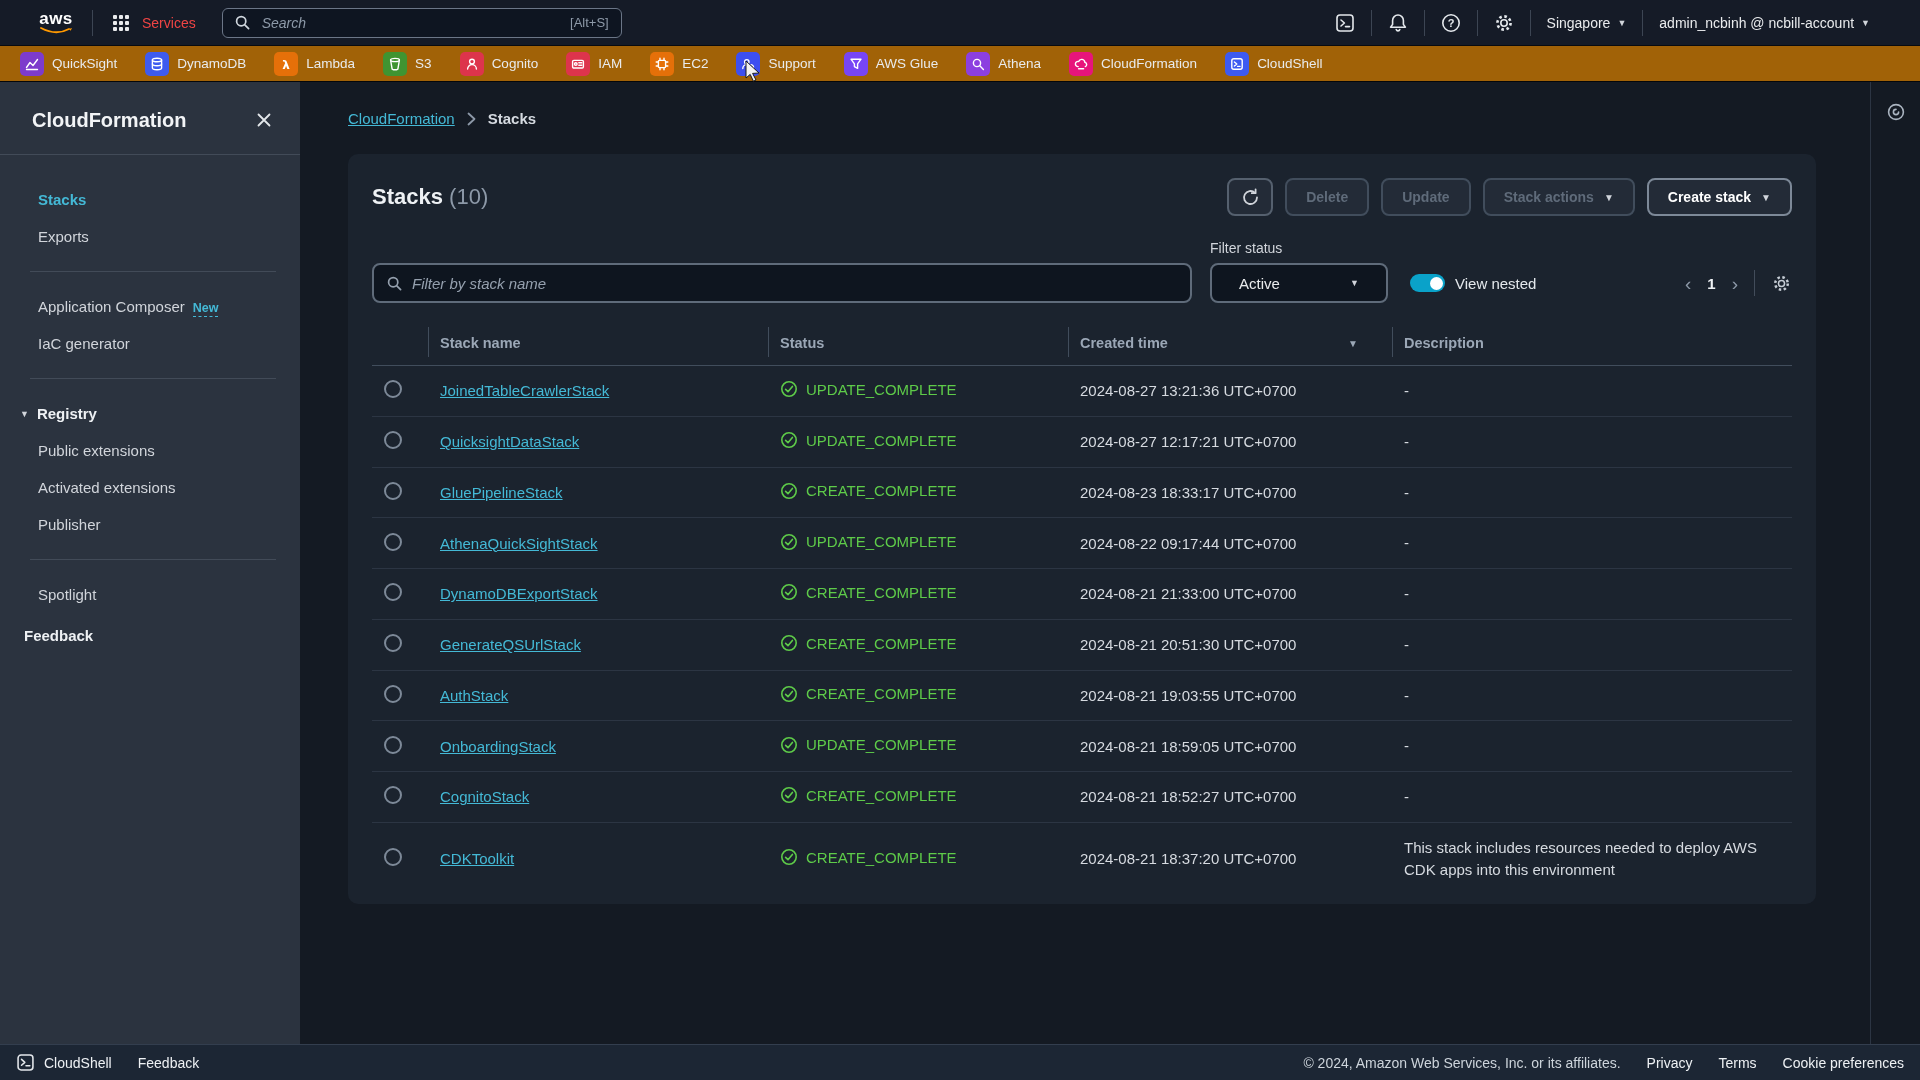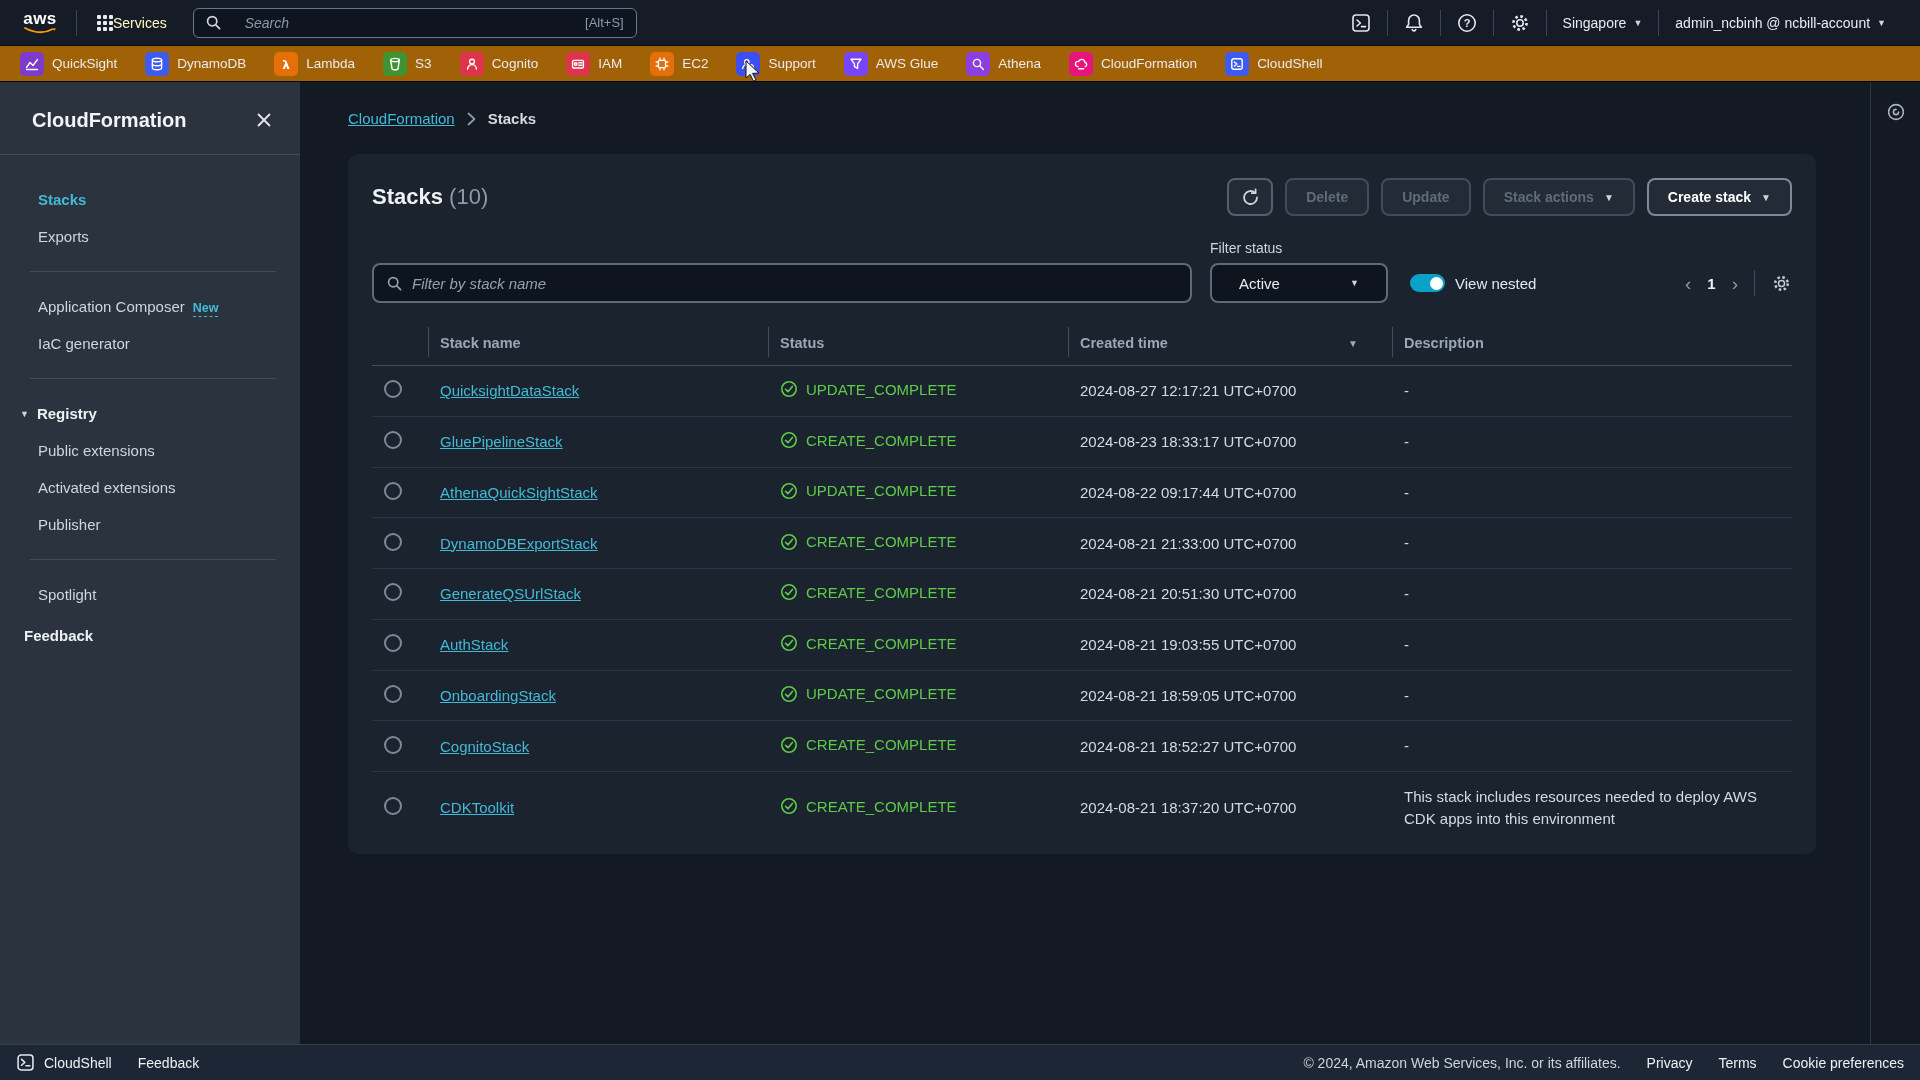"aws" .topnav { padding: 0 18px -> 0 34px }
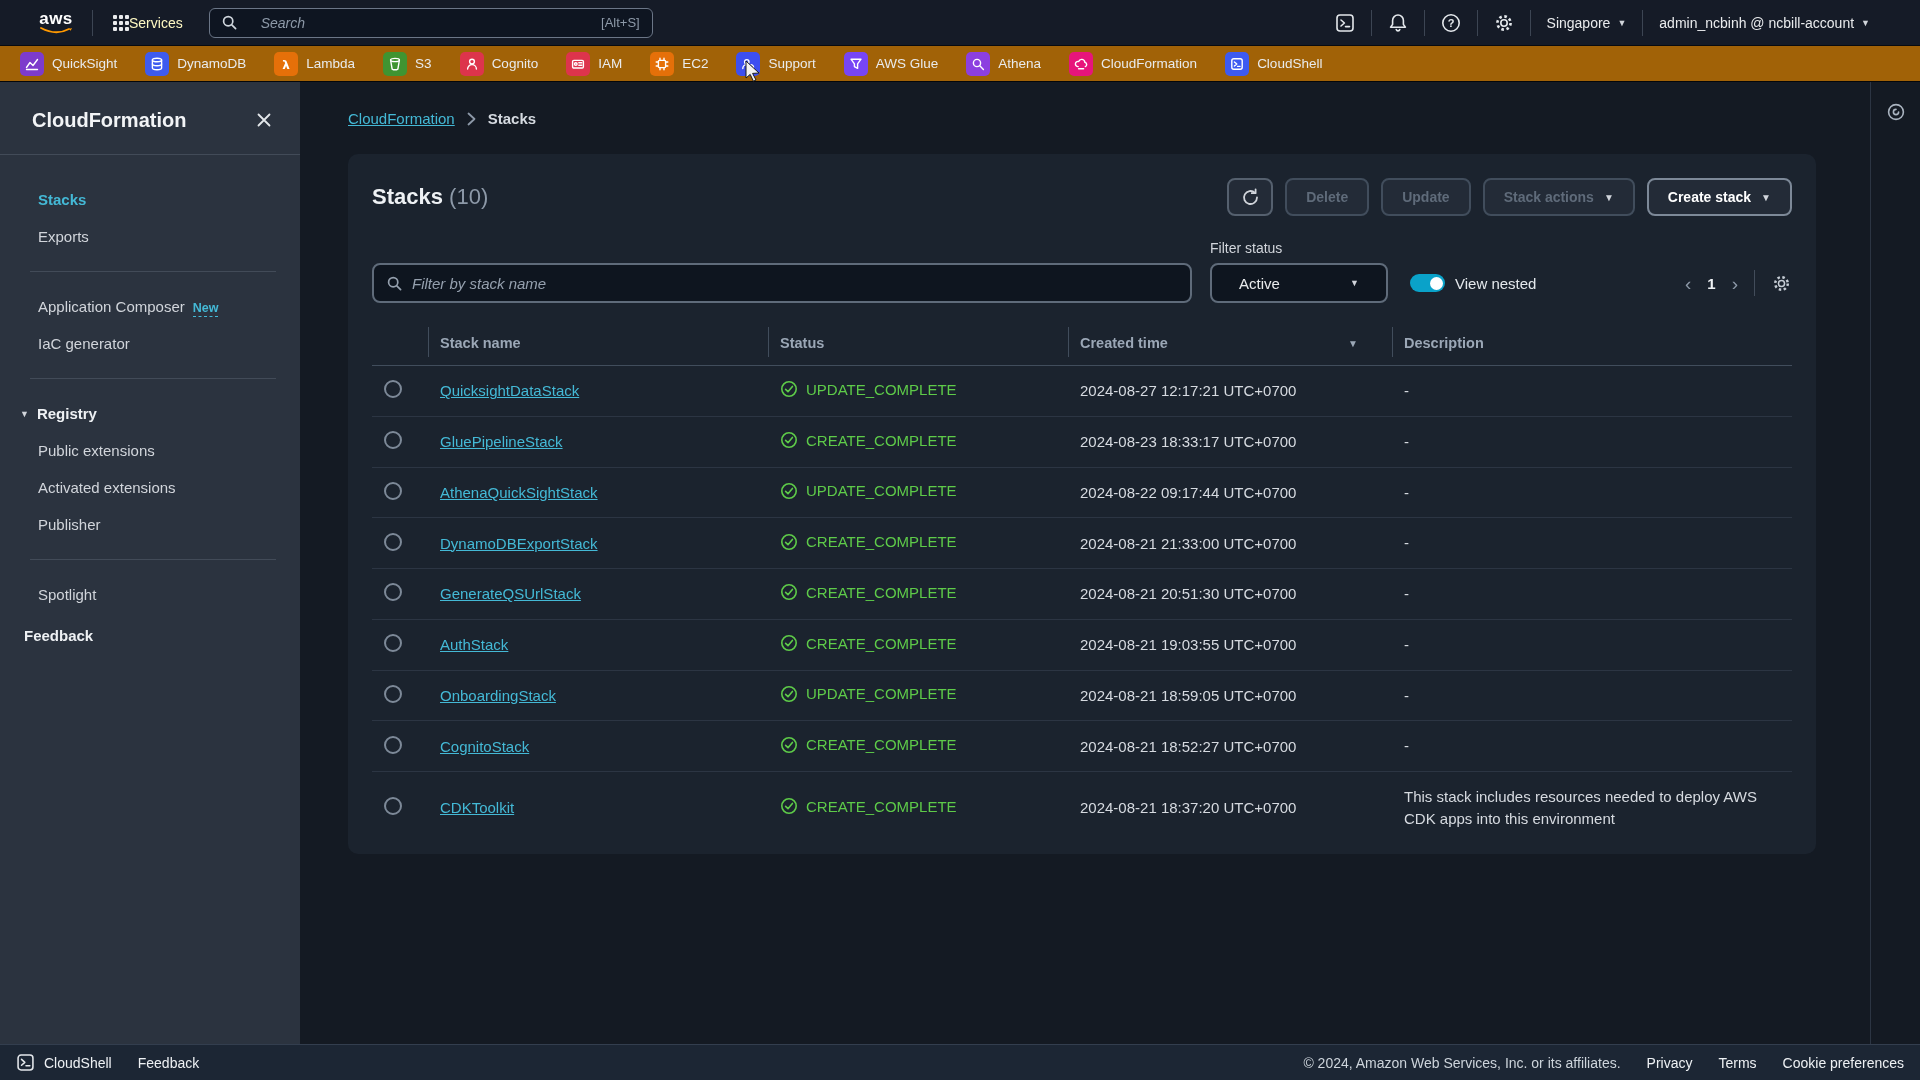"Services" .services { color: #fef9c3 -> #ef4444; gap: 0 -> 13px }
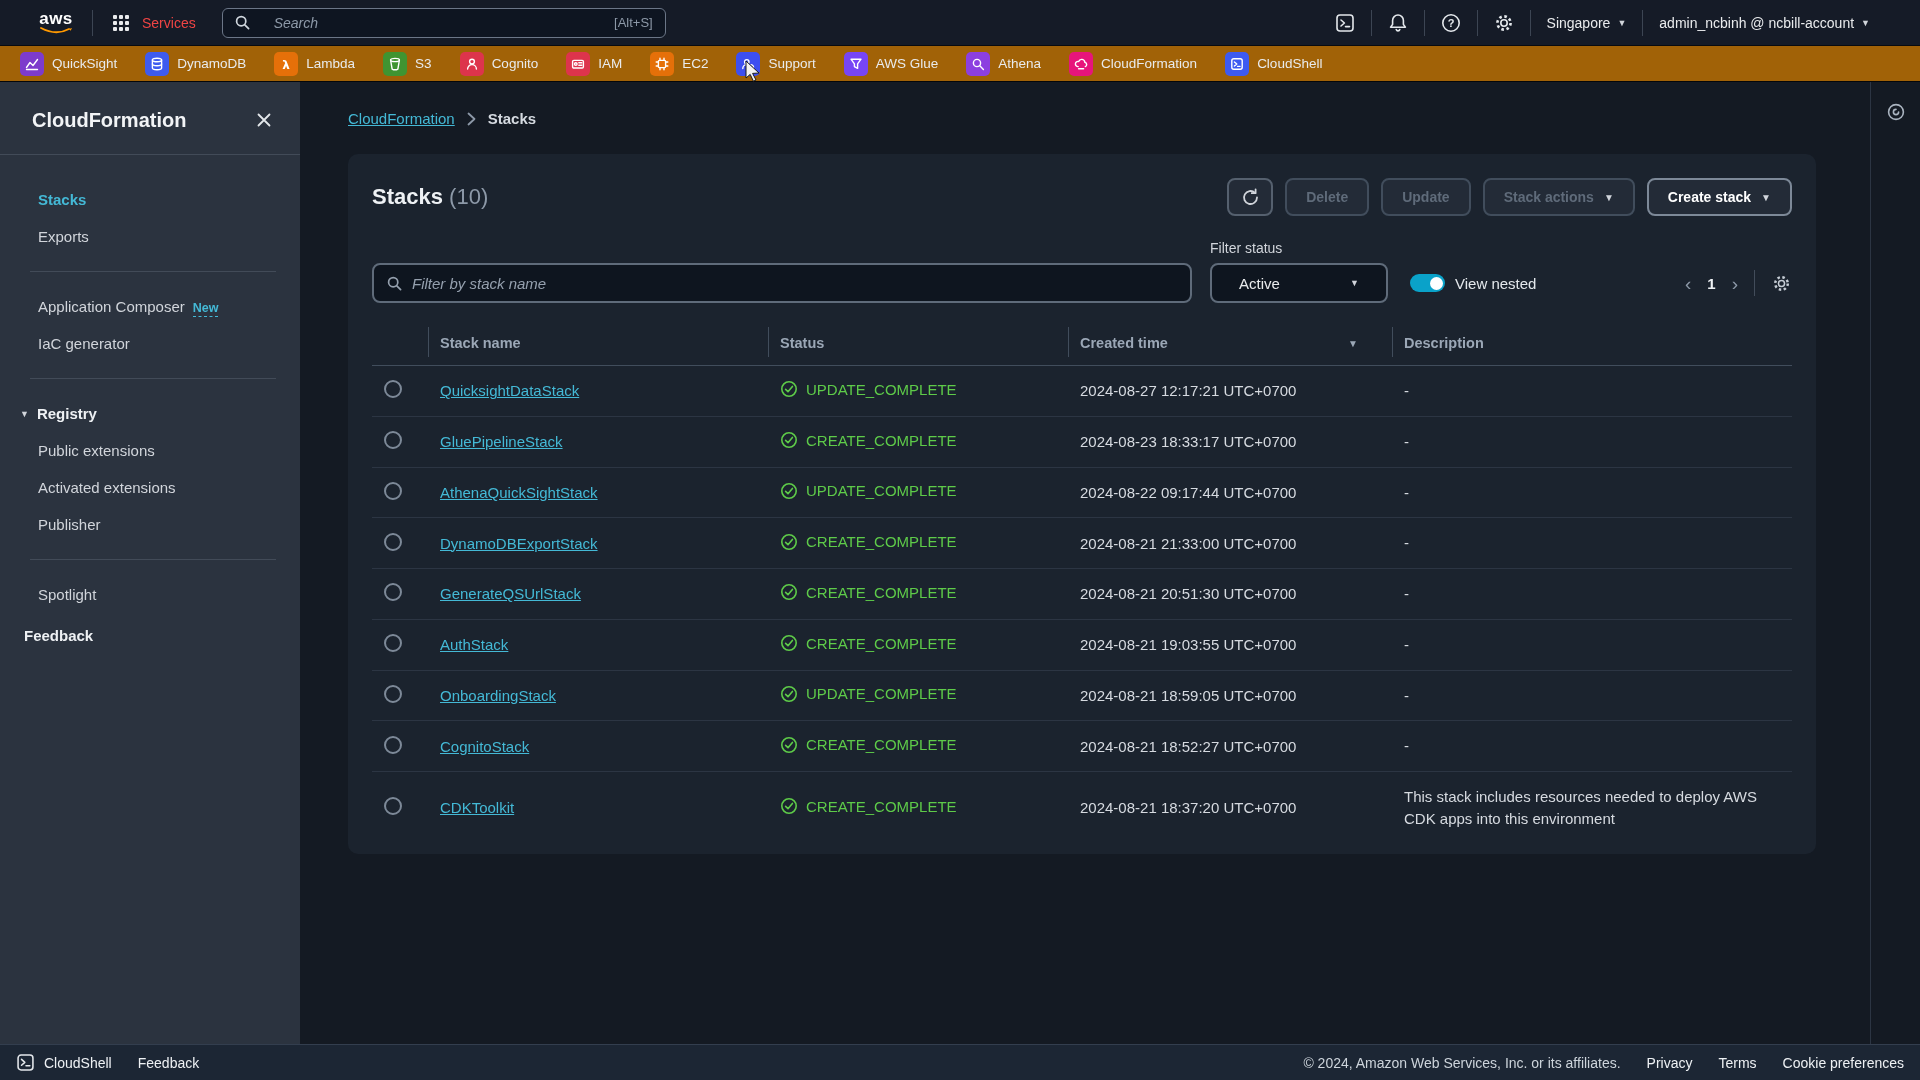"Search" .searchbox { gap: 24px -> 12px; width: 444px -> 400px }
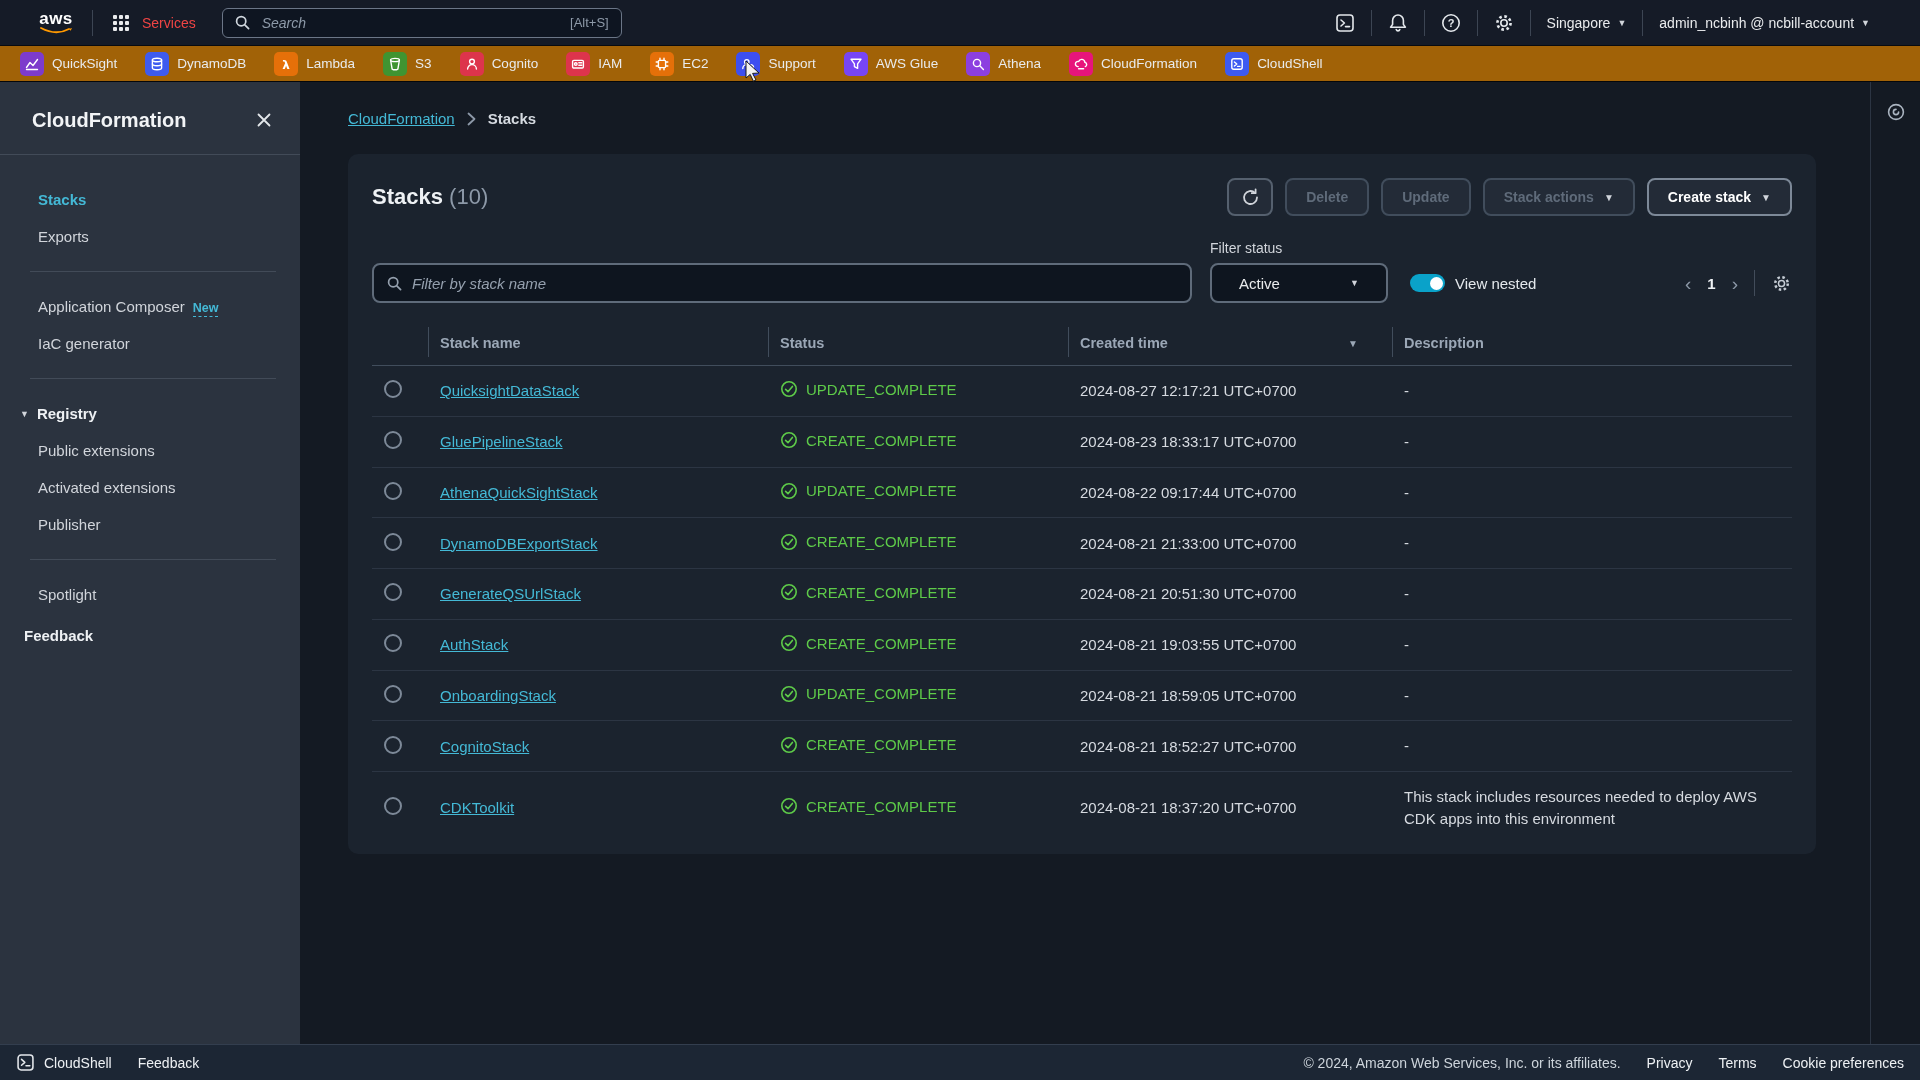"JoinedTableCrawlerStack" tr { html: none -> <tr> <td><span></span></td> <td><a>JoinedTableCrawlerStack</a></td> <td><span> <svg> <circle></circle> <path></path> </svg> <span>UPDATE_COMPLETE</span> </span></td> <td>2024-08-27 13:21:36 UTC+0700</td> <td>-</td> </tr> }
